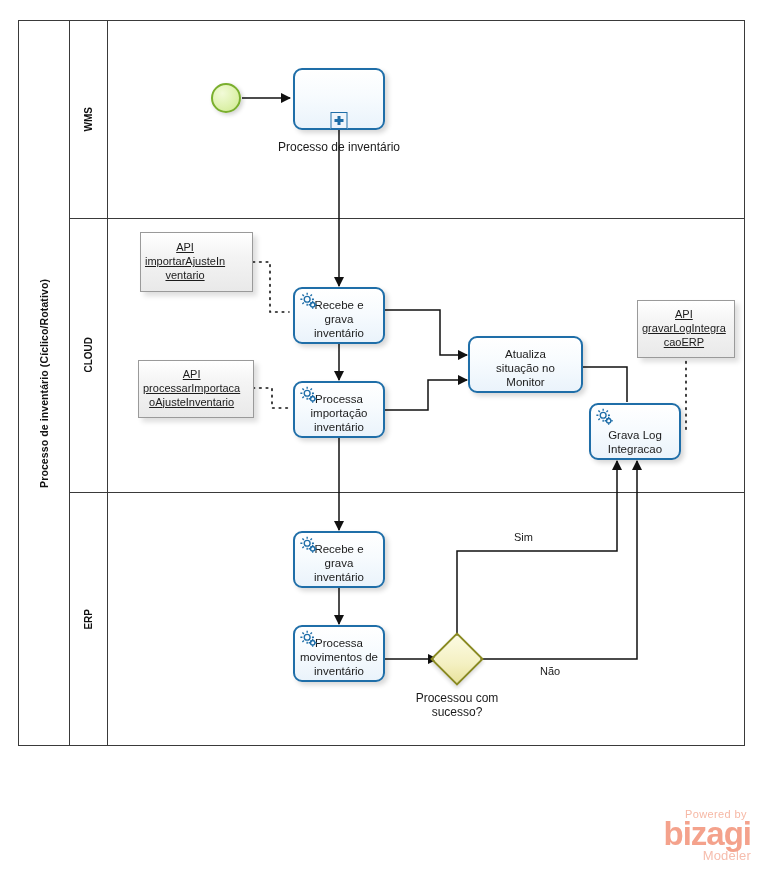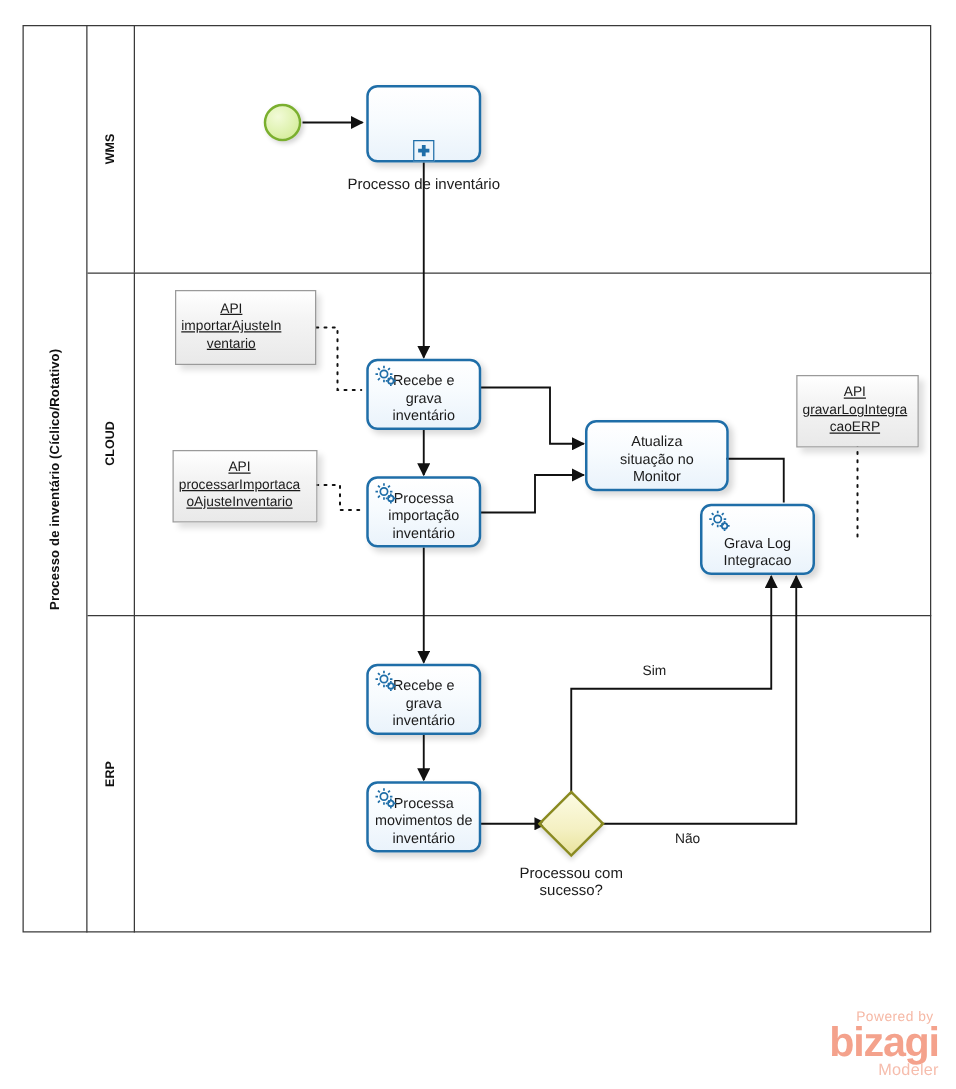"Grava Log" div.abs { left: 560px -> 589px }
